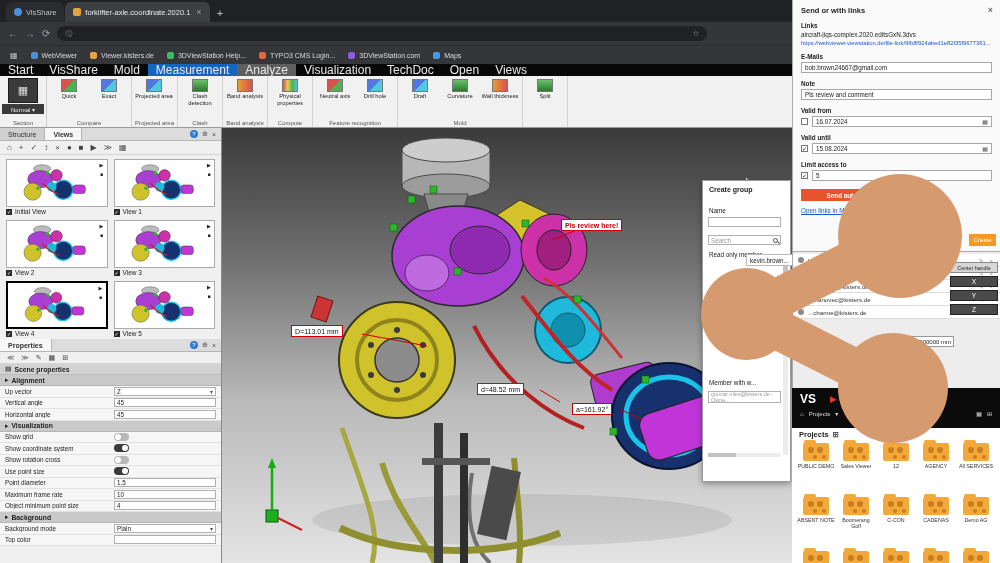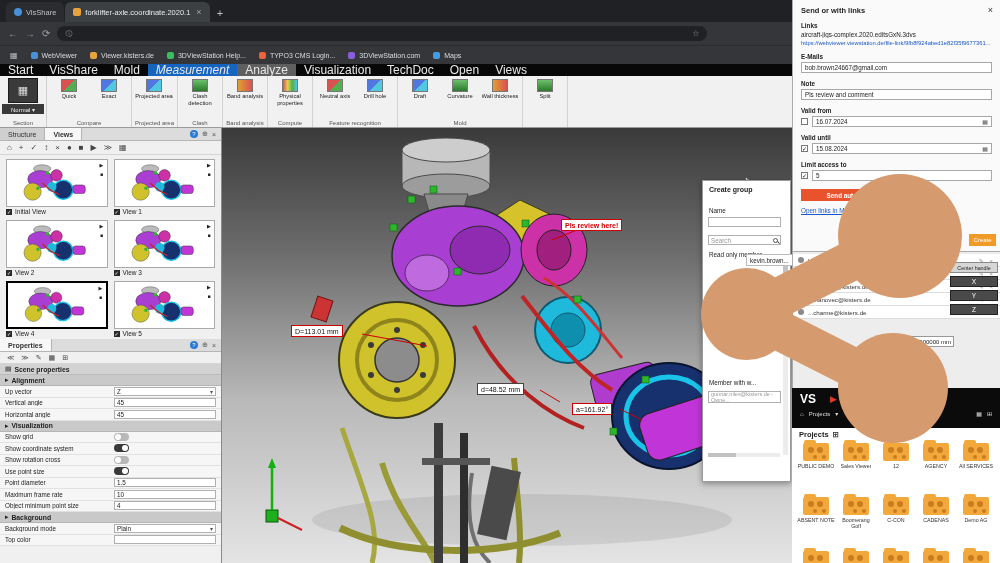"Measurement" .rtab.highlight { font-style: italic -> none }
